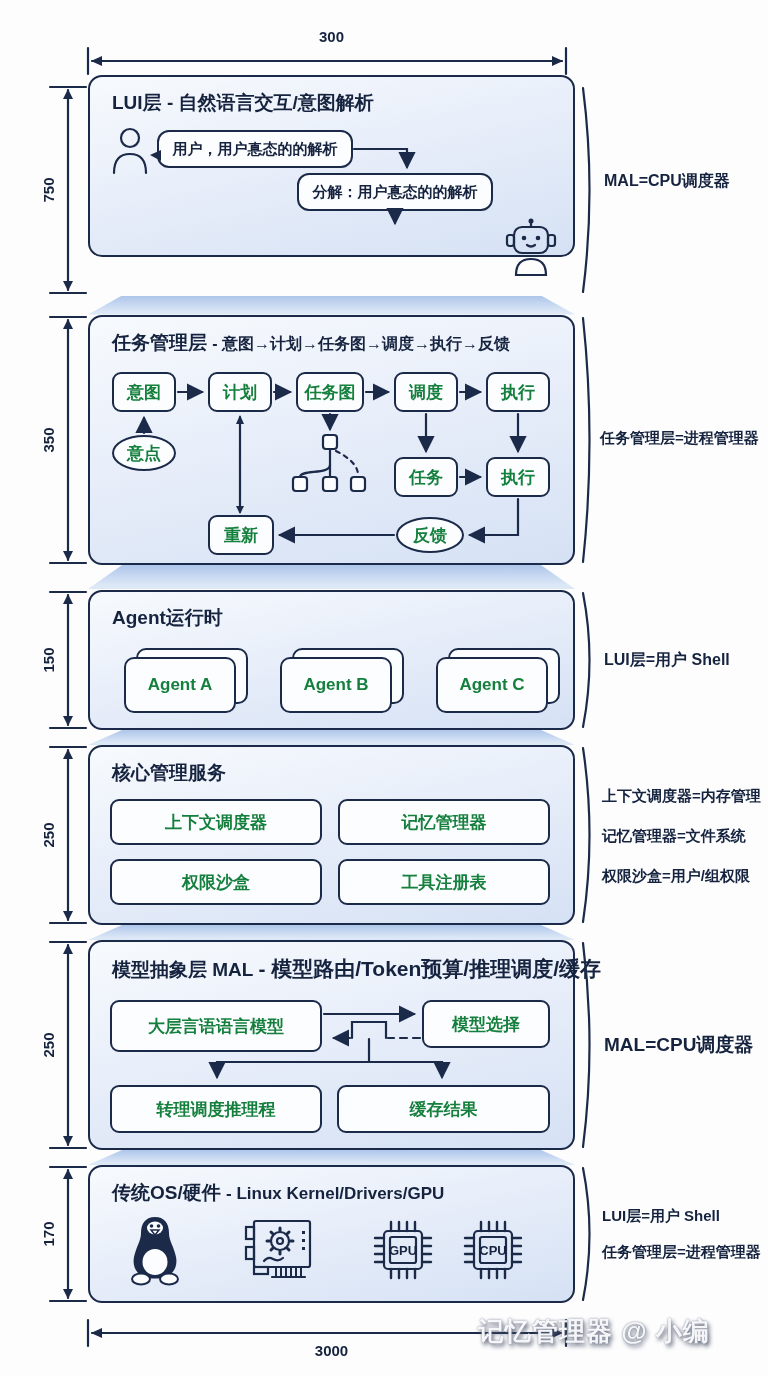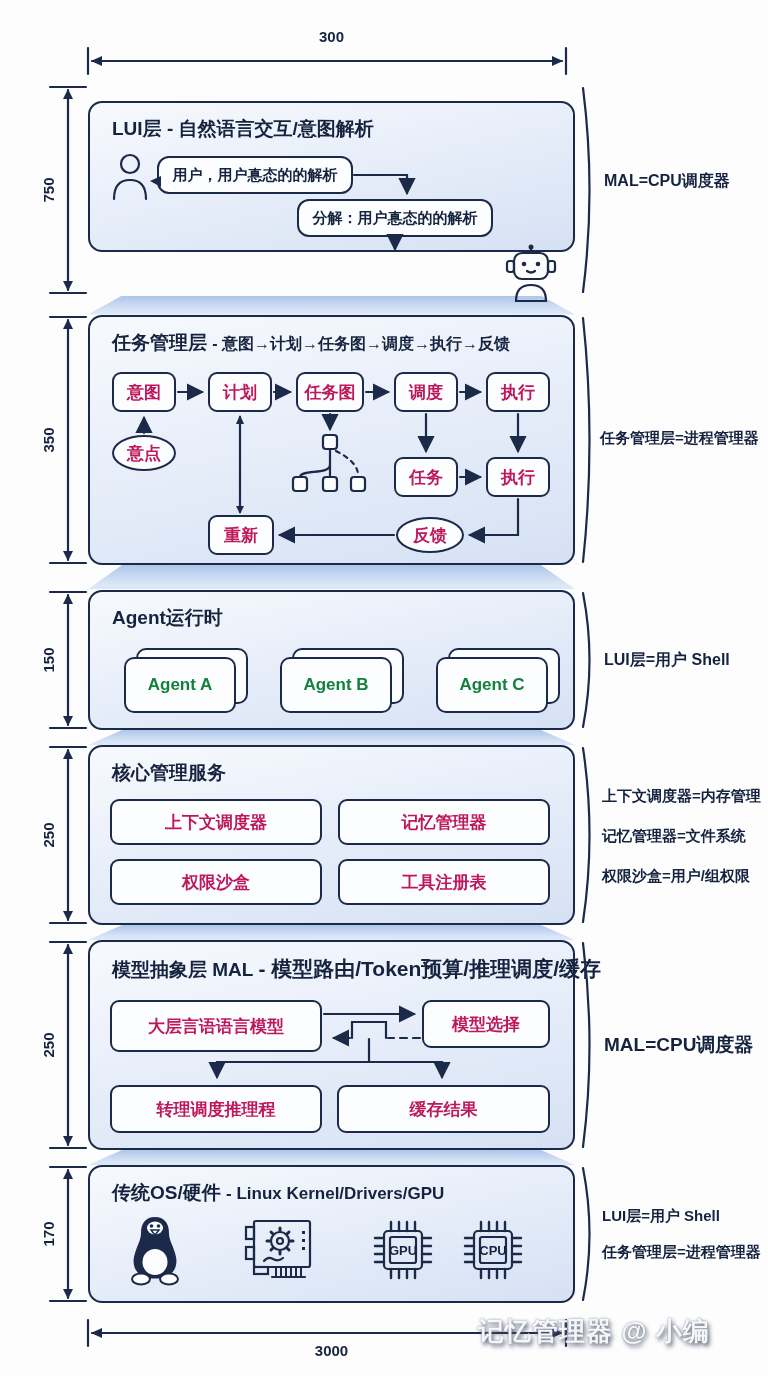"LUI层 - 自然语言交互/意图解析" div.layer { height: 151px -> 182px; top: 101px -> 75px }
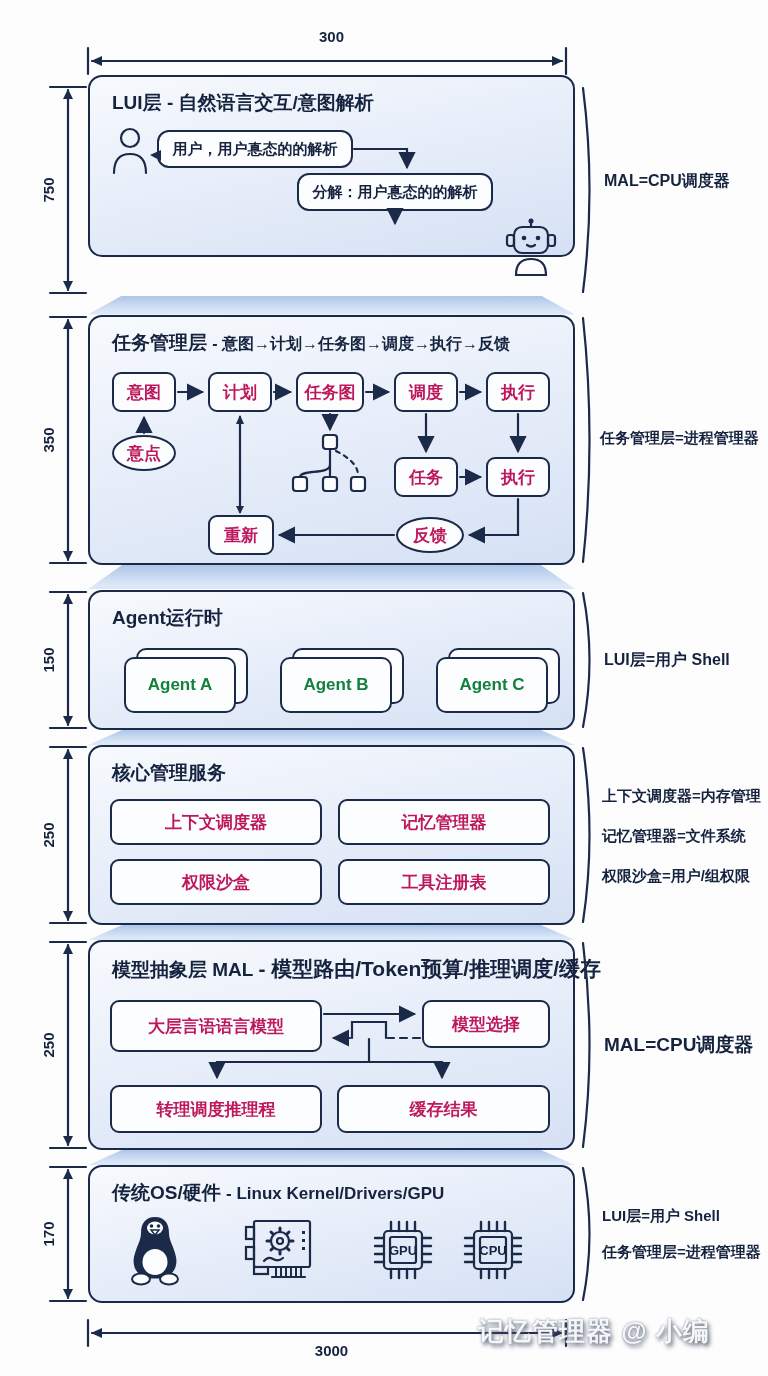"意图" .node { color: #be185d -> #15803d }
